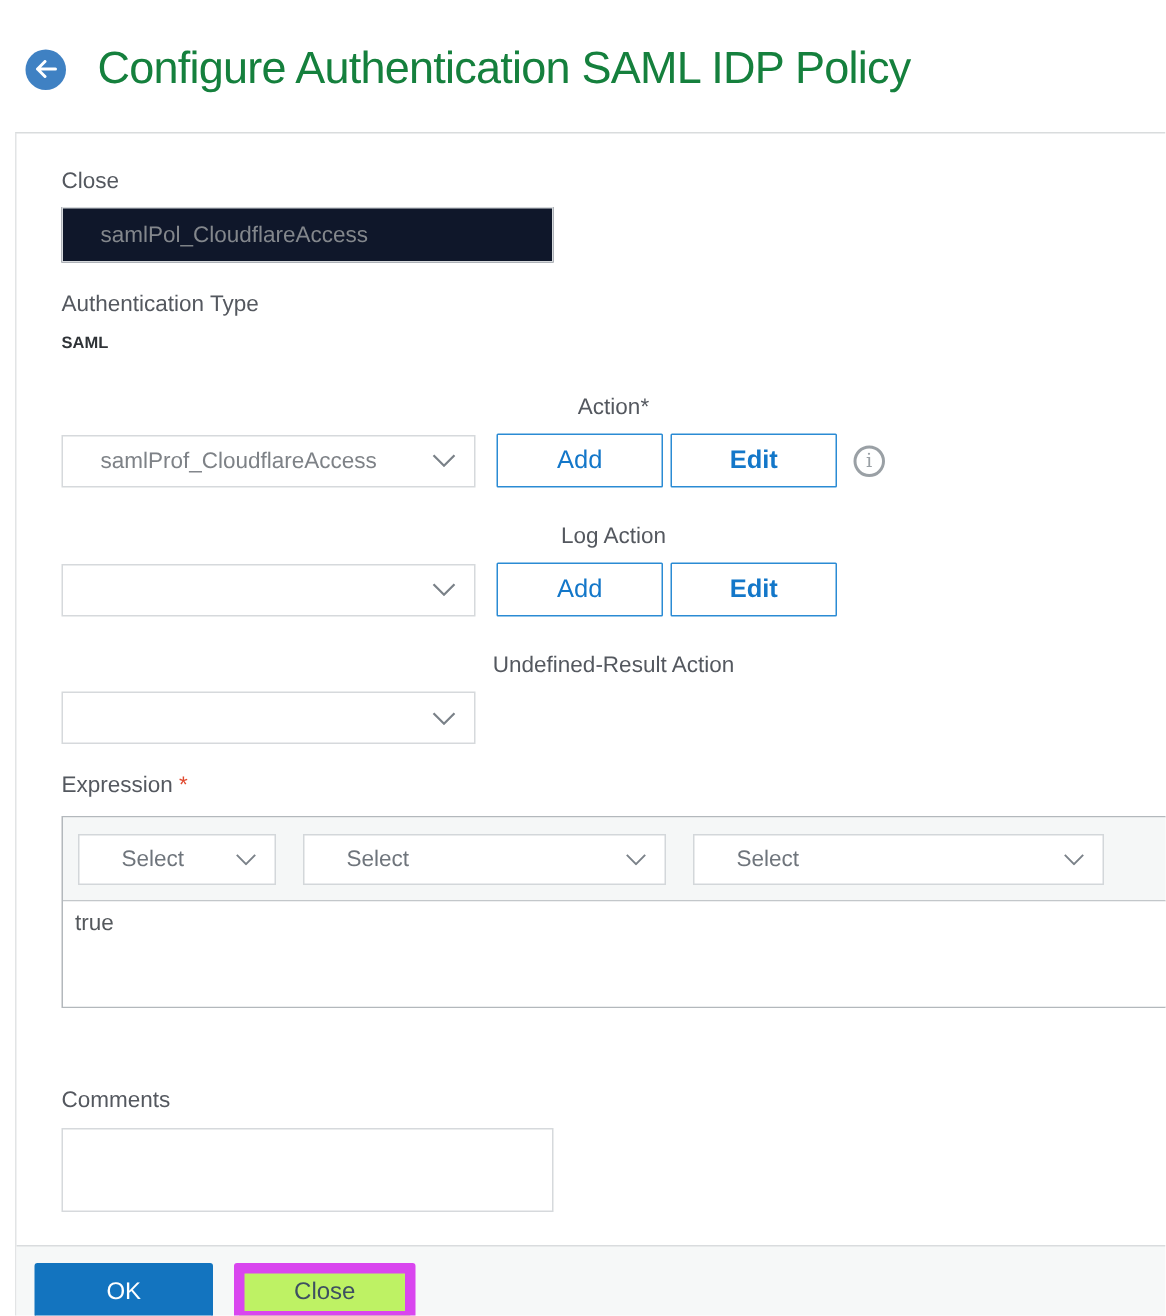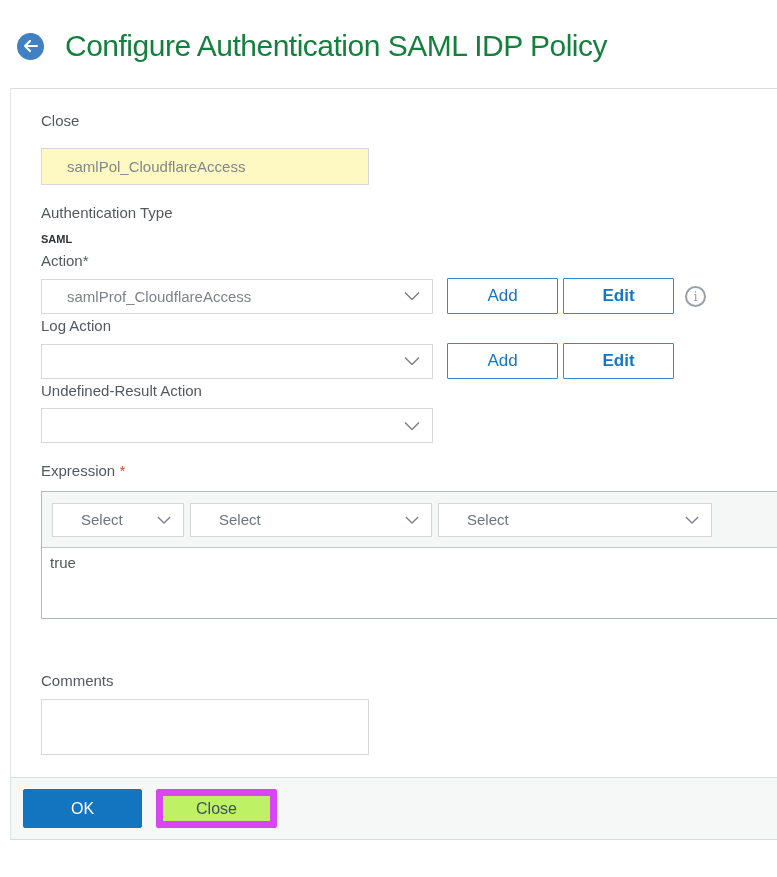"samlPol_CloudflareAccess" .name-input { background: #fef9c3 -> #0f172a; margin-top: 18px -> 8px }
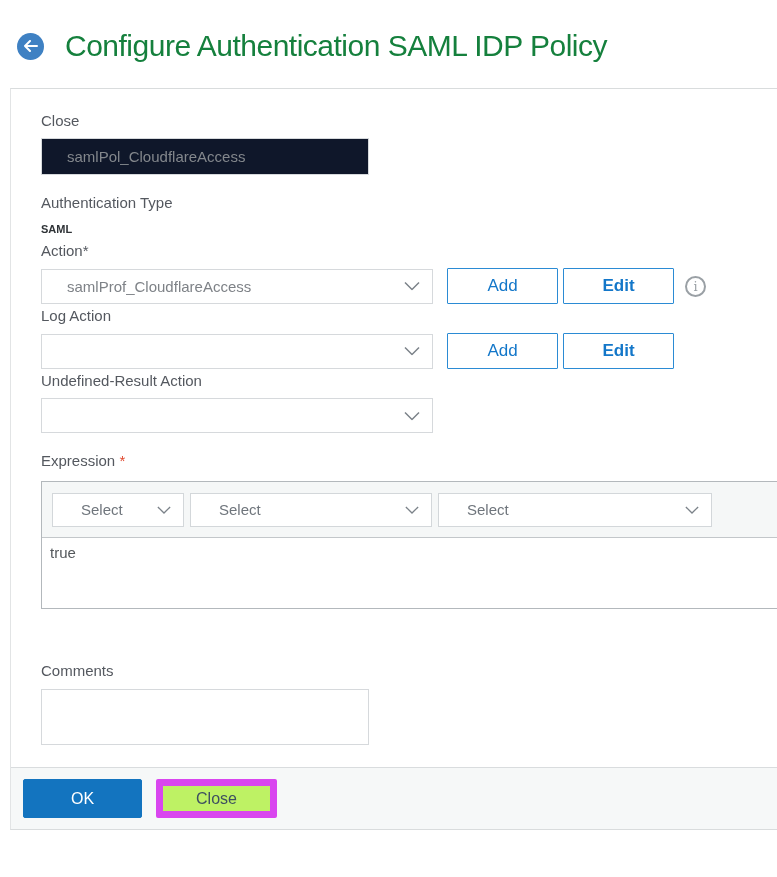"Action*" .mt17 { margin-top: 2px -> 23px; text-align: none -> center }
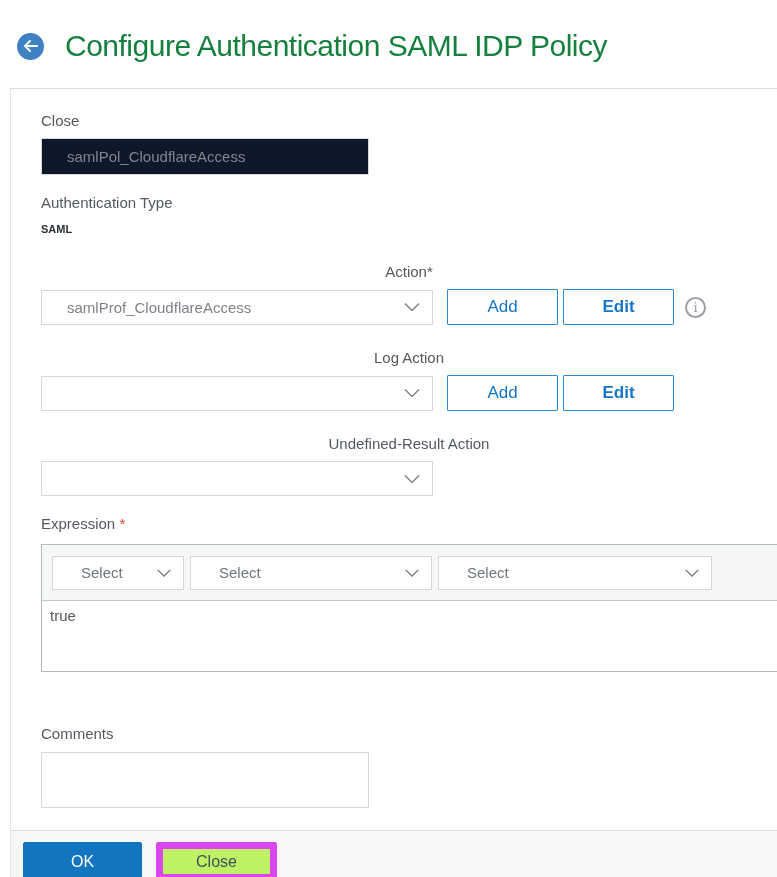"samlProf_CloudflareAccess" .fake-select { width: 392px -> 276px }
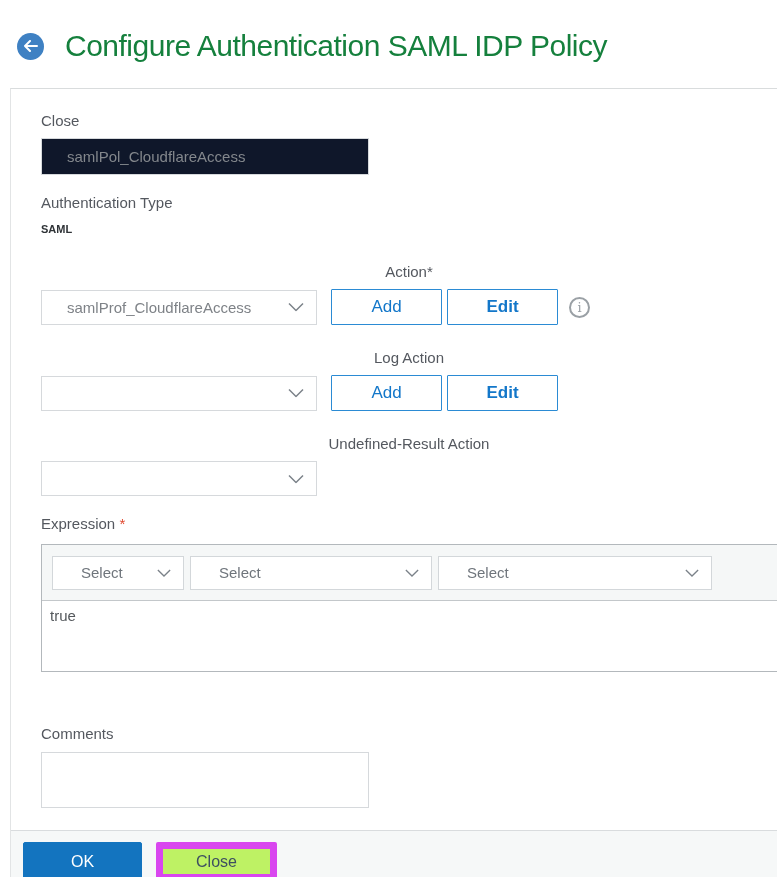"Select" .expr-toolbar .fake-select { margin-right: 6px -> 18px }
